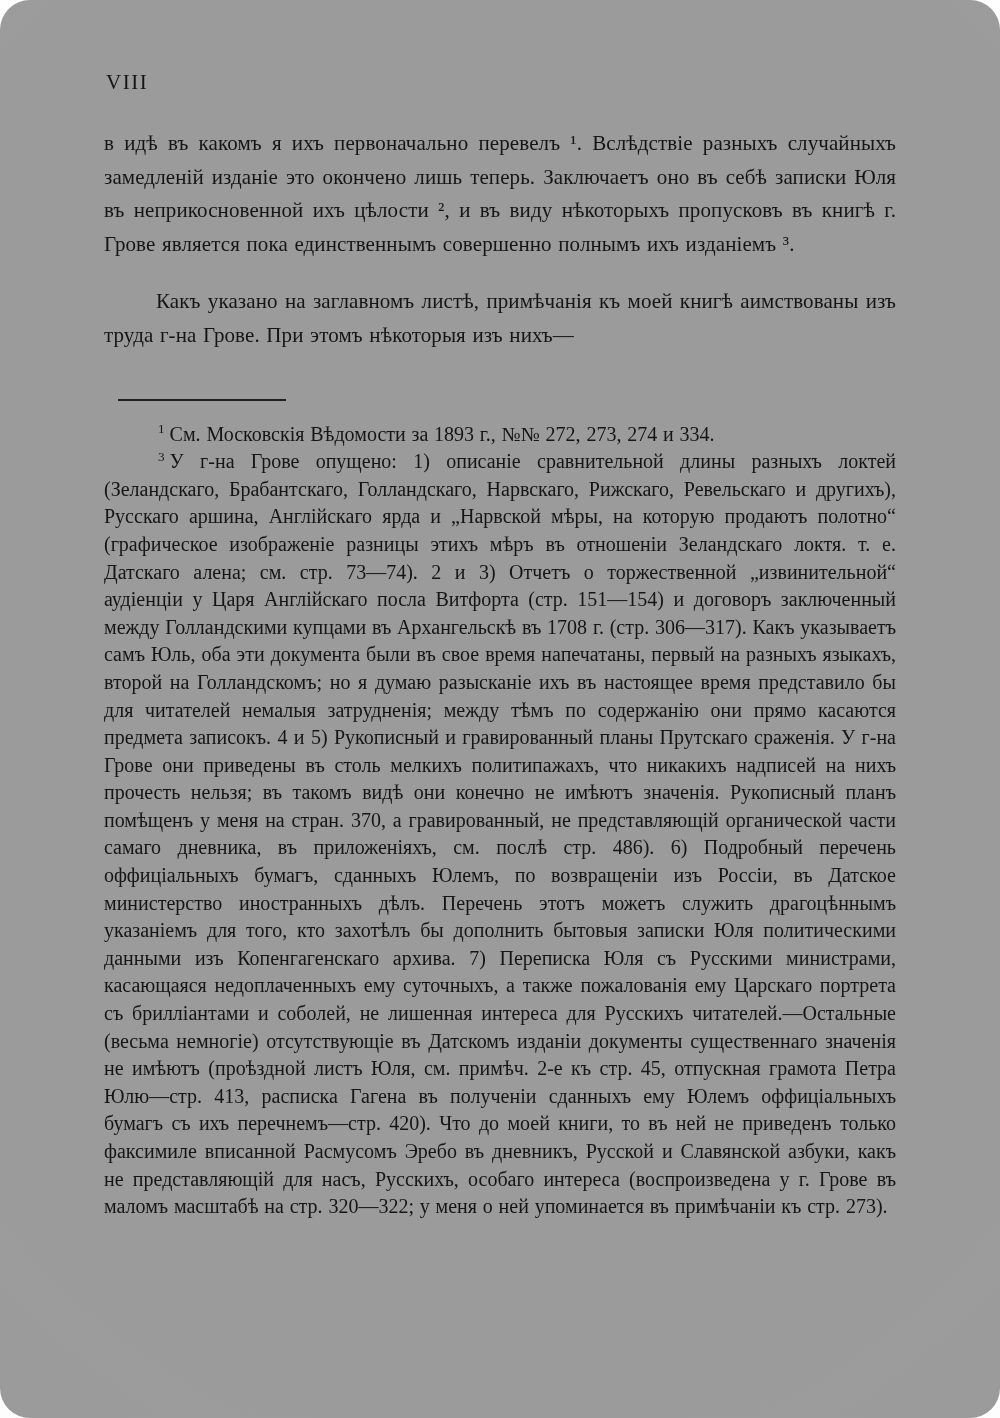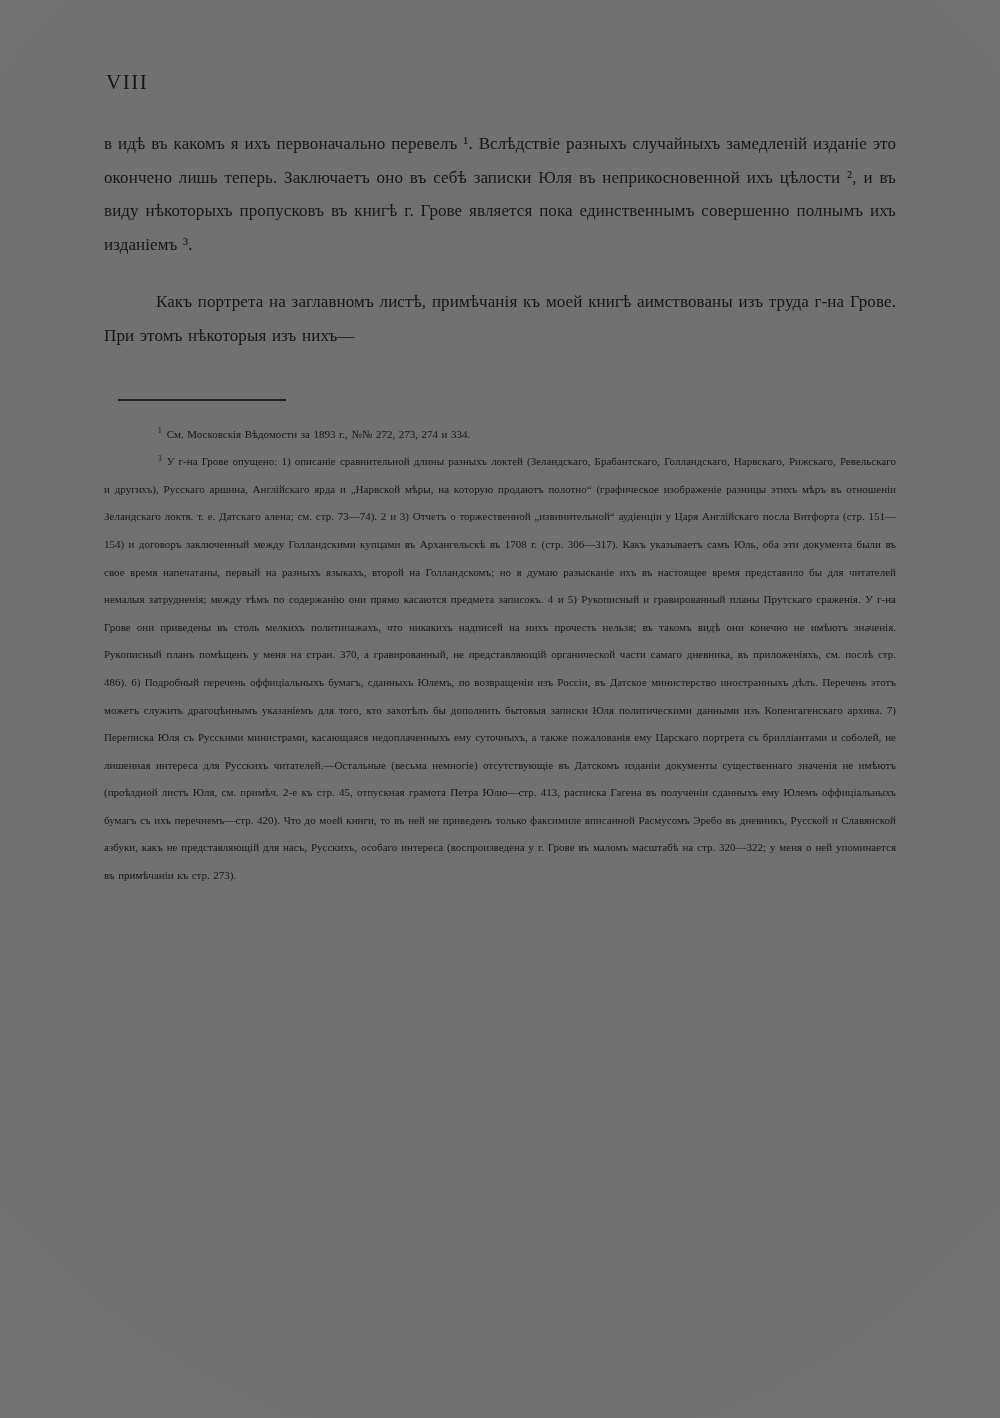"VIII" .page-scan { background: #d946ef -> #22c55e; border-radius: none -> 30px }
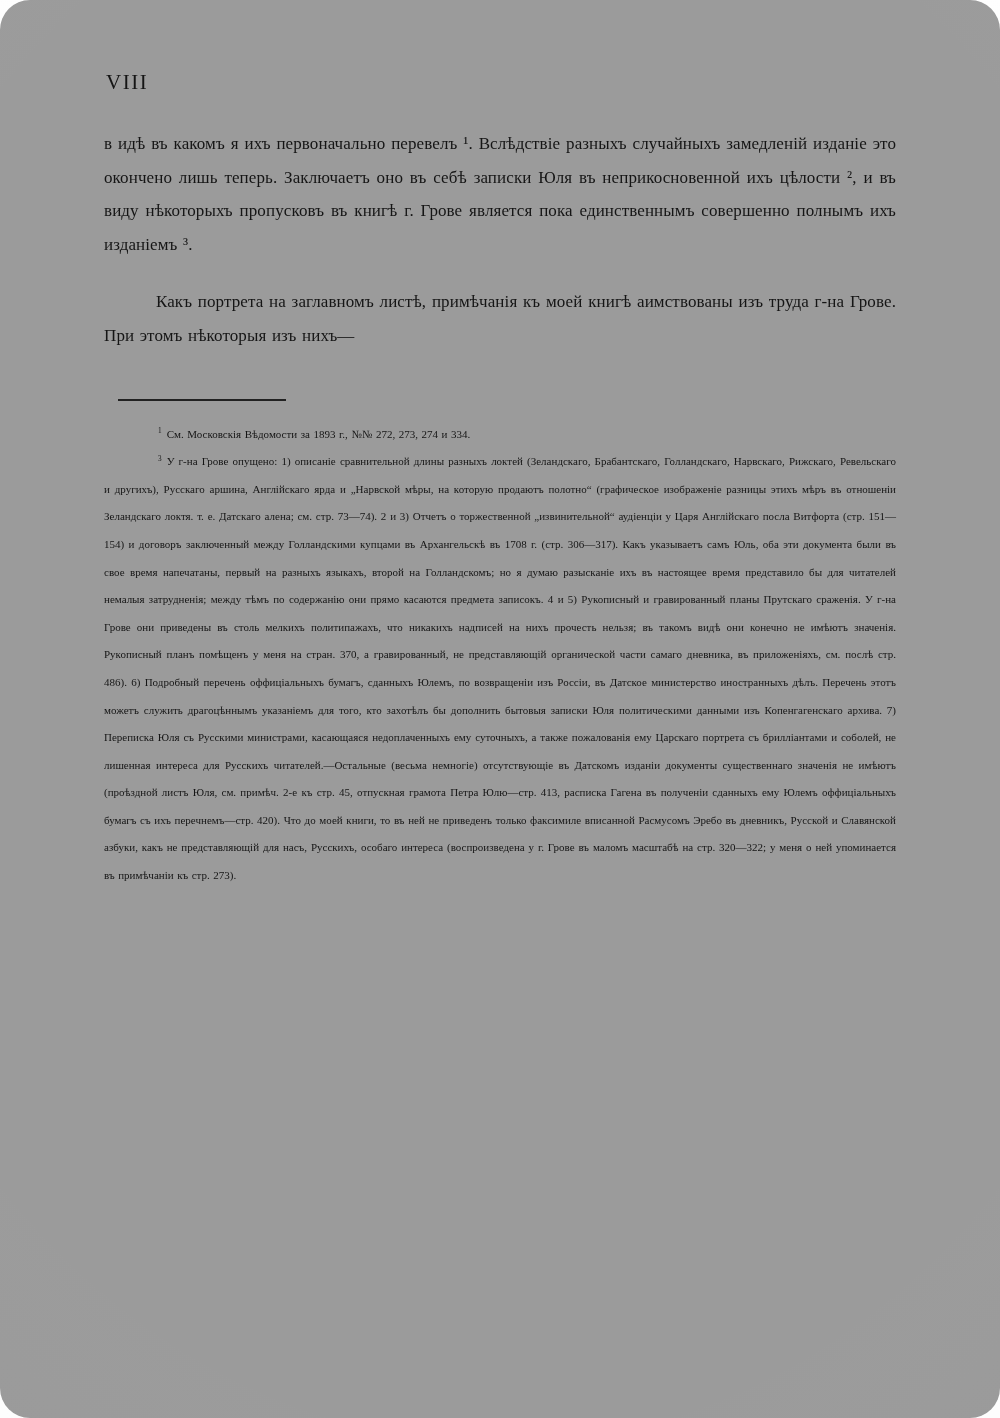"в идѣ въ какомъ я" .body-par { font-size: 17px -> 21px }
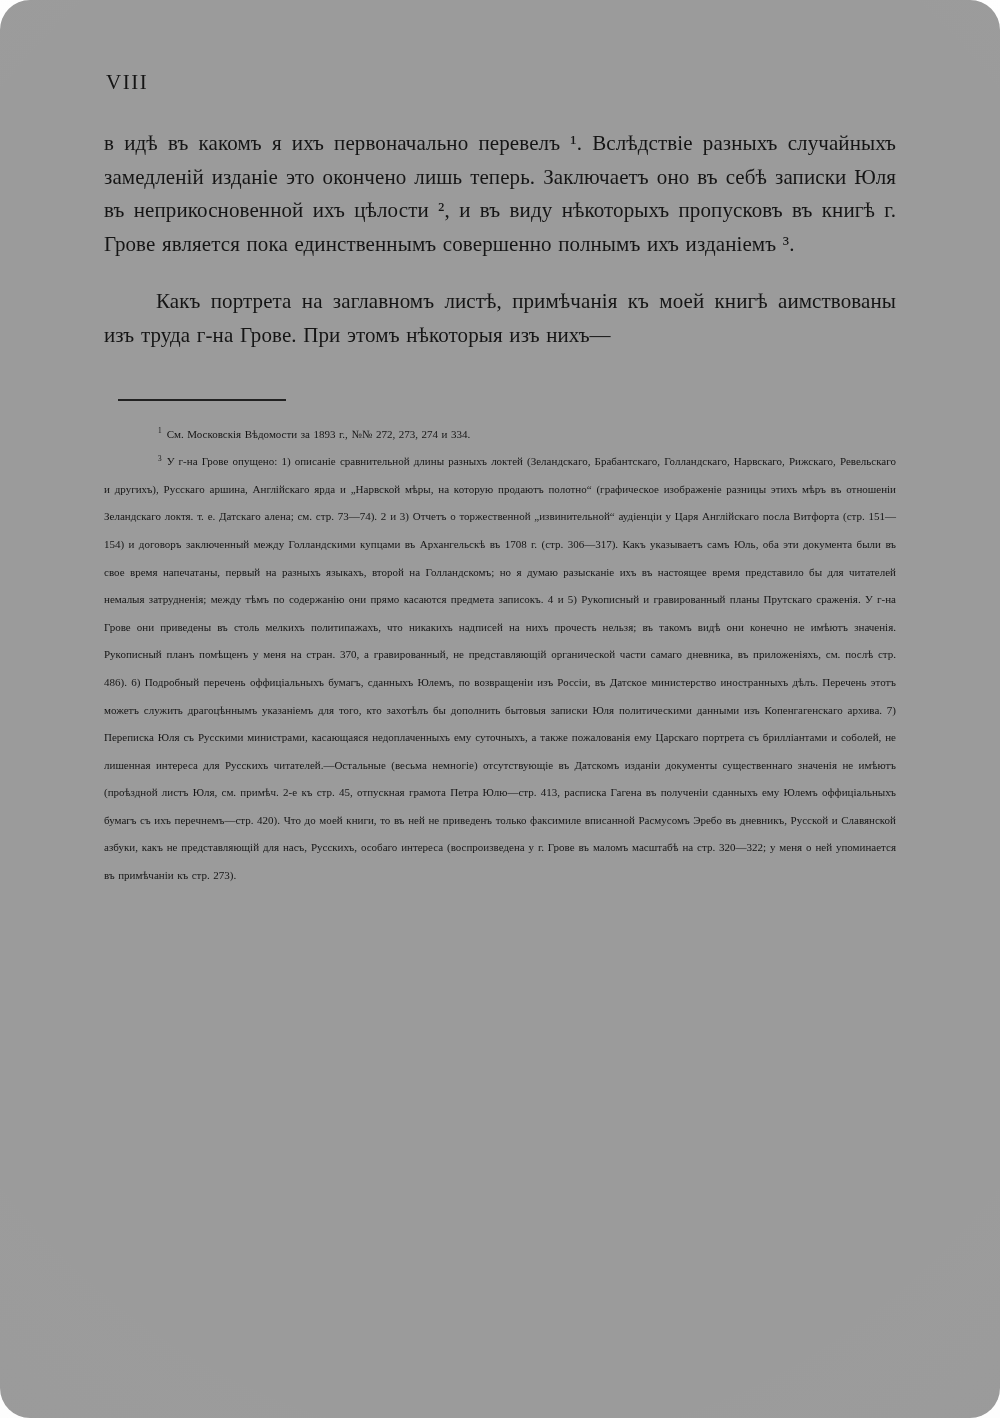"Какъ портрета на заглавномъ листѣ," p.body-par { text: портрета -> указано }
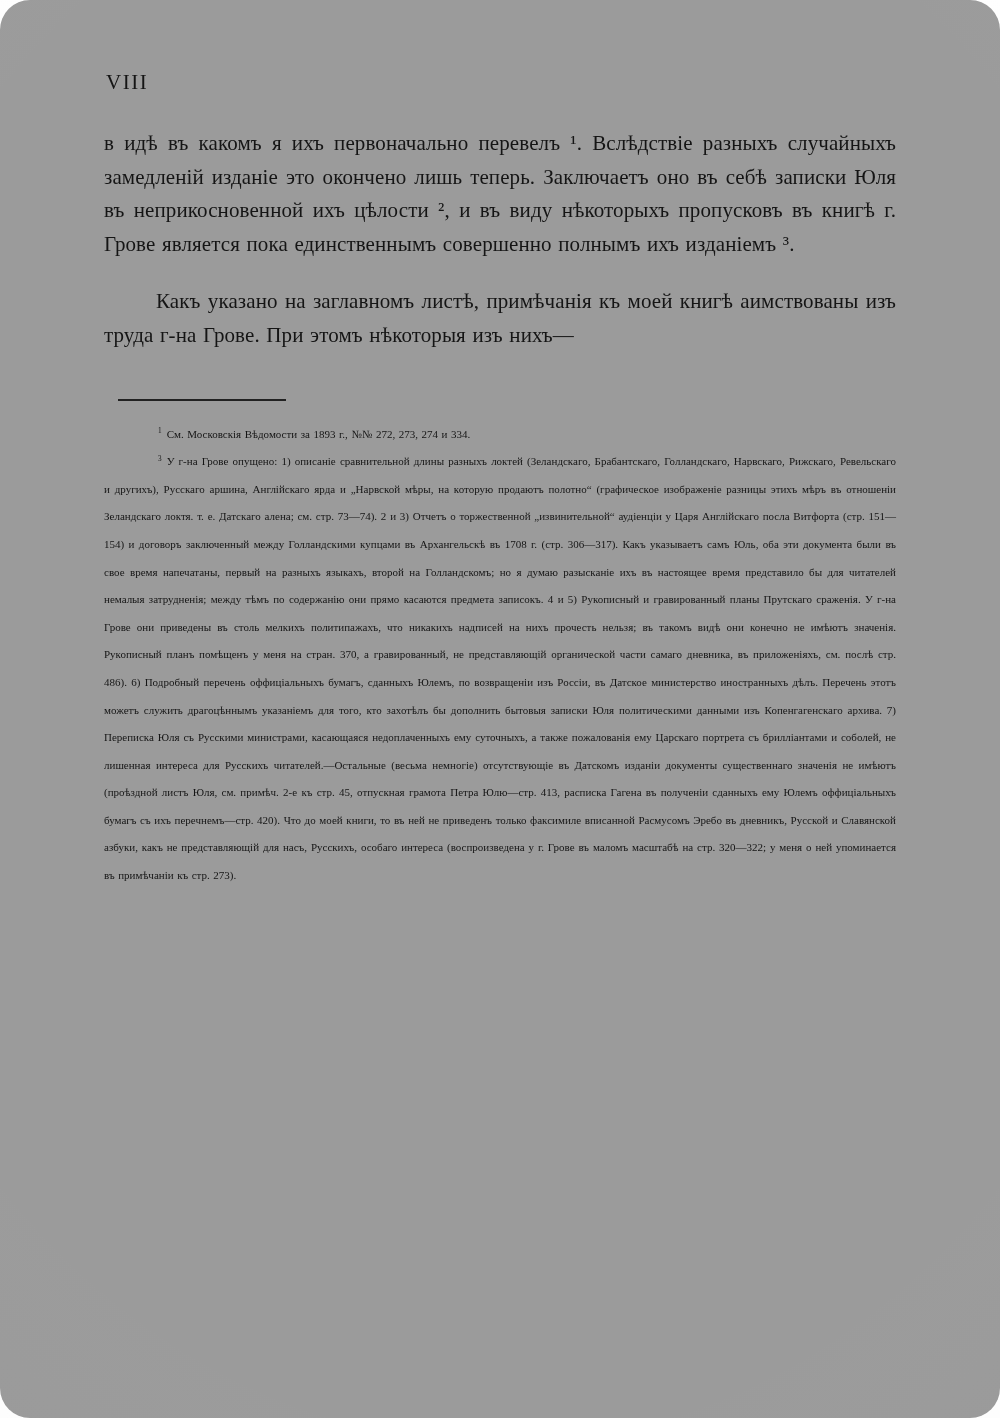"1 См. Московскія Вѣдомости за" .footnotes { font-size: 11px -> 20px }
